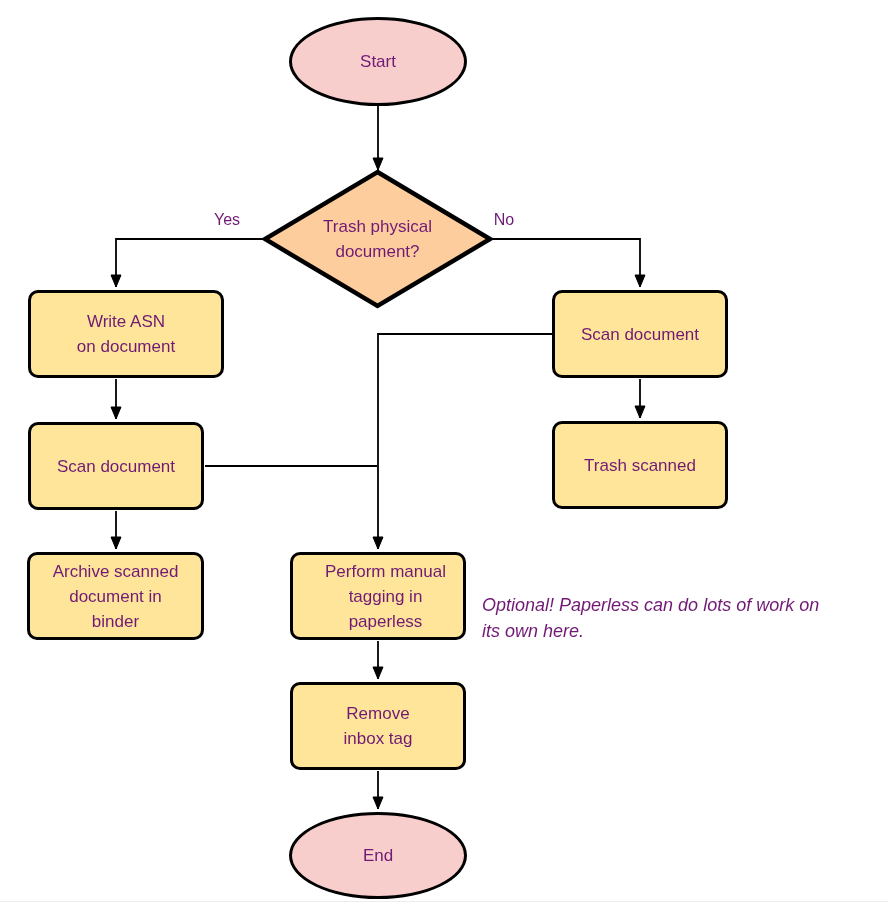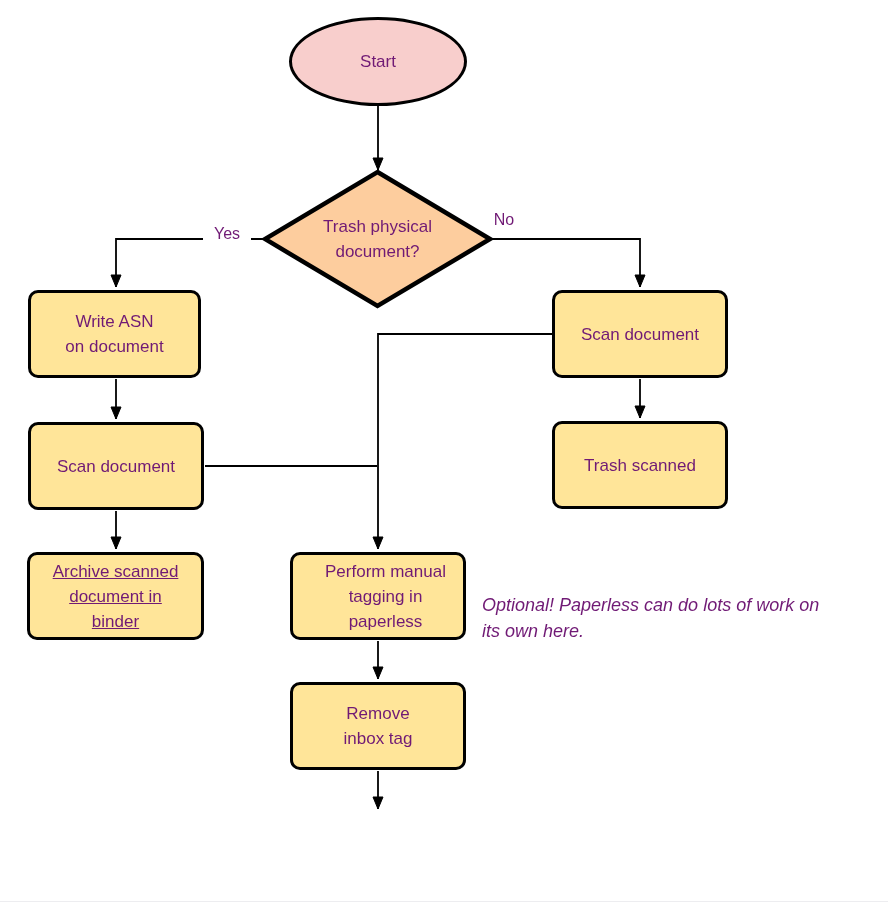"Yes" div.edge-label { margin-top: 14px -> none }
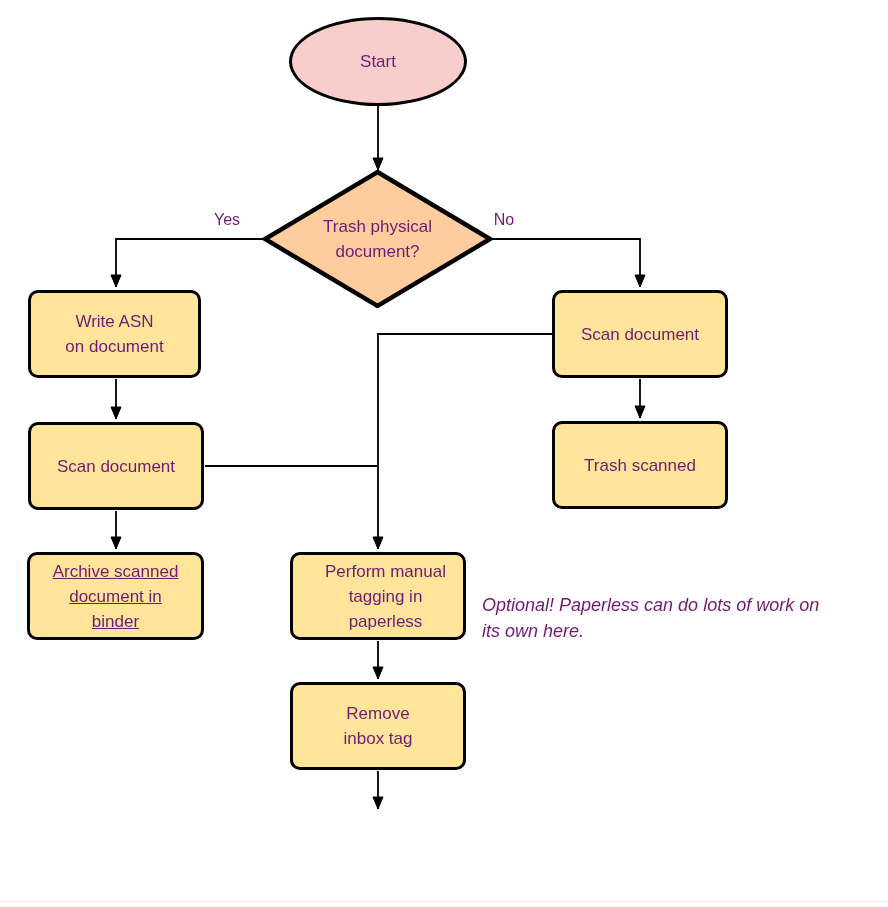"Write ASN" div.node { width: 173px -> 196px }
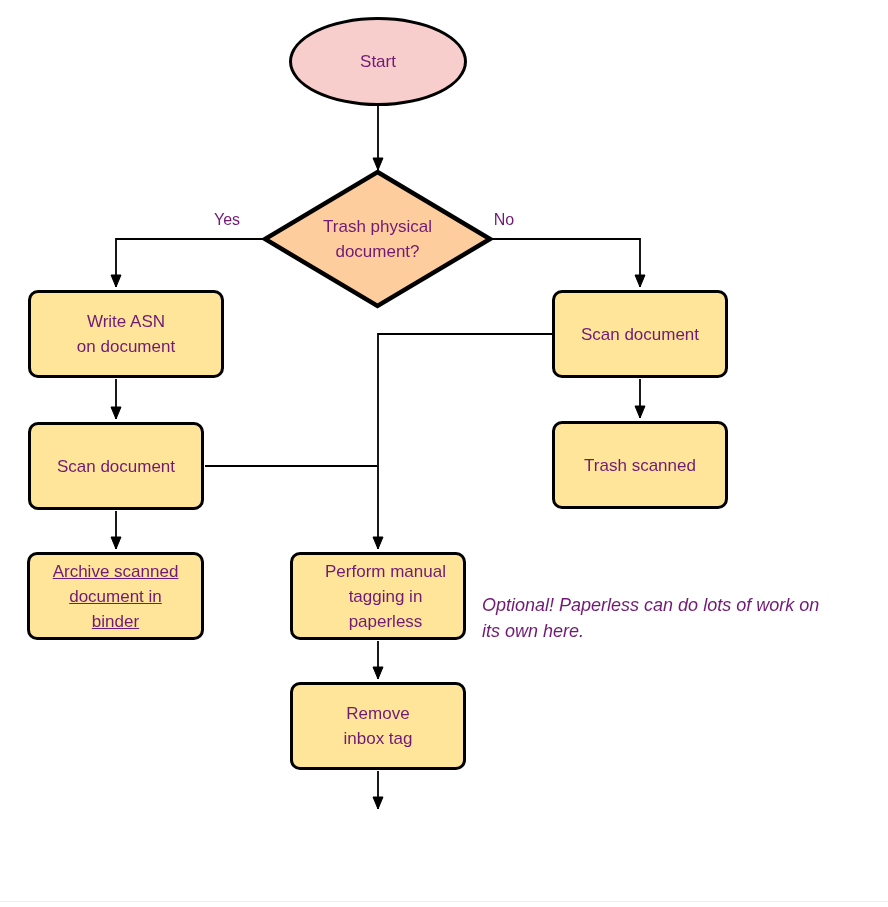"Archive scanned" div.node { text-decoration: underline -> none }
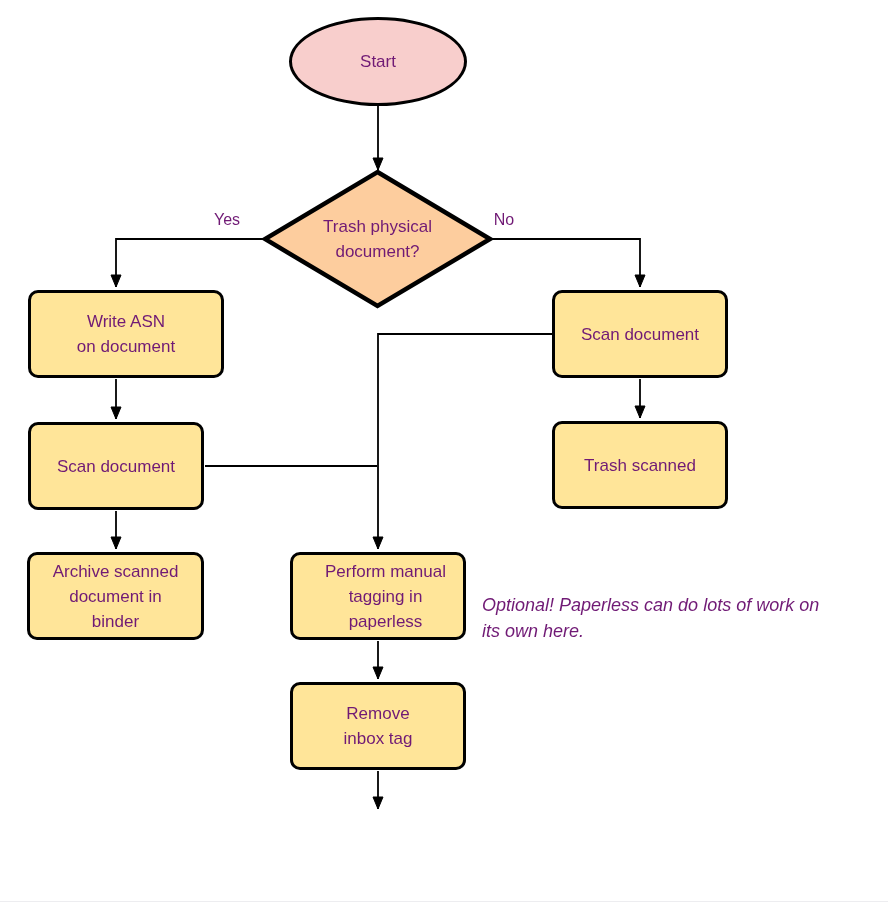"End" div.node { html: none -> <div> <span>End</span> </div> }
